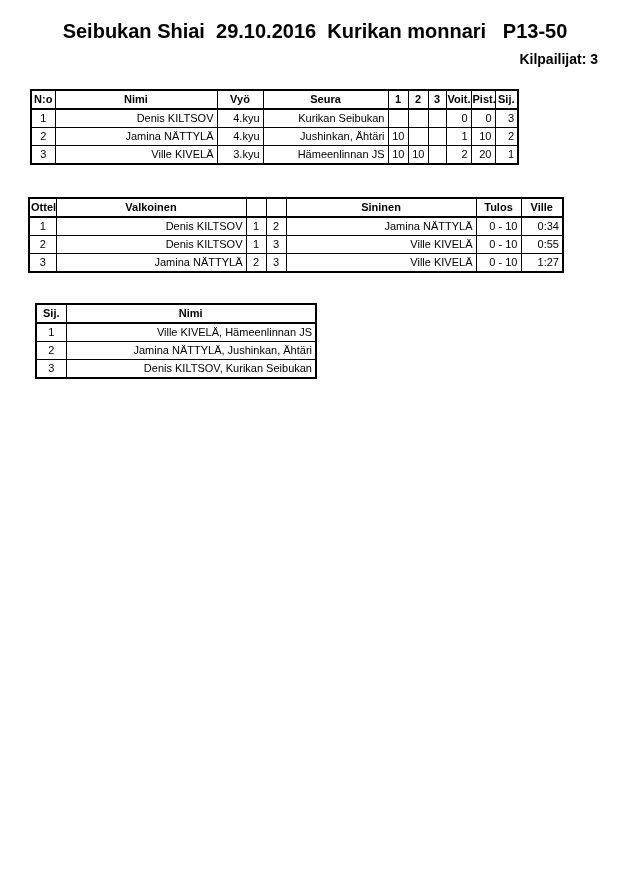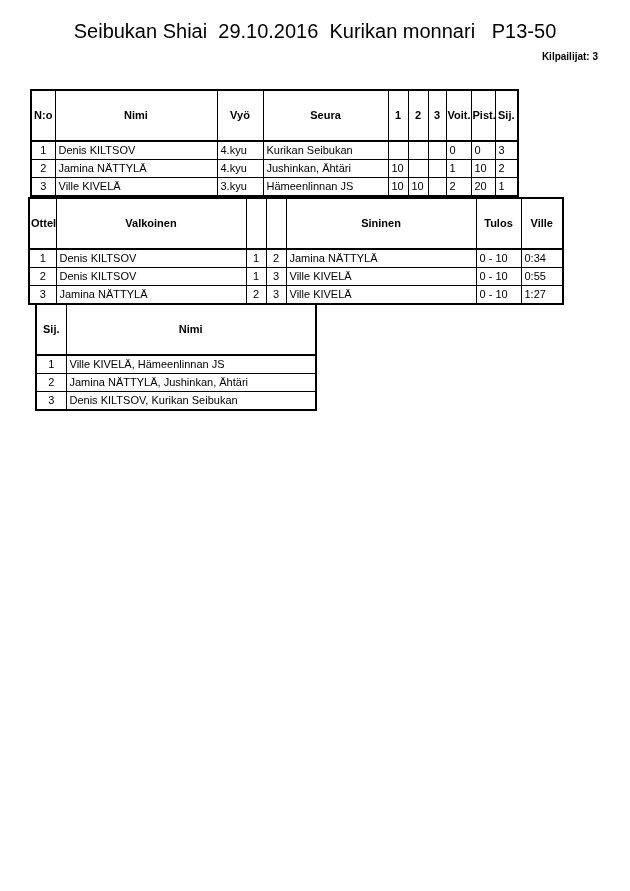"Seibukan Shiai 29.10.2016 Kurikan" .title { font-weight: 400 -> 700 }
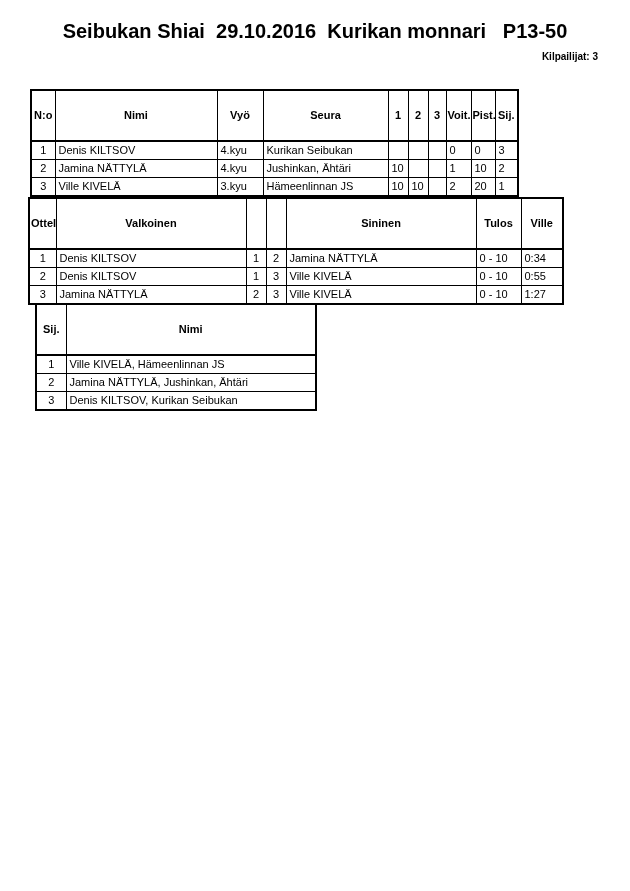"Kilpailijat: 3" .count { font-size: 10px -> 14px }
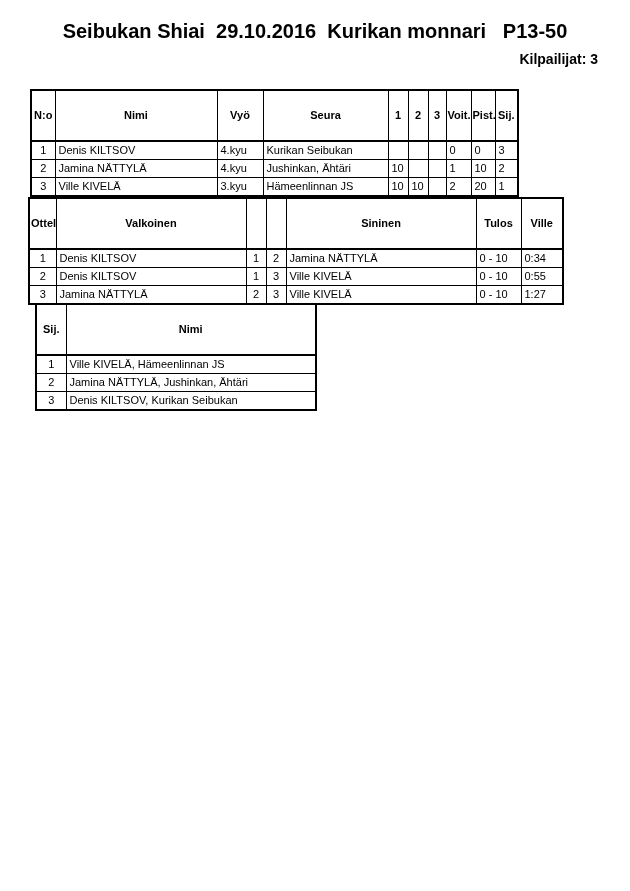"N:o" th { padding: 16px 1px -> 0 1px }
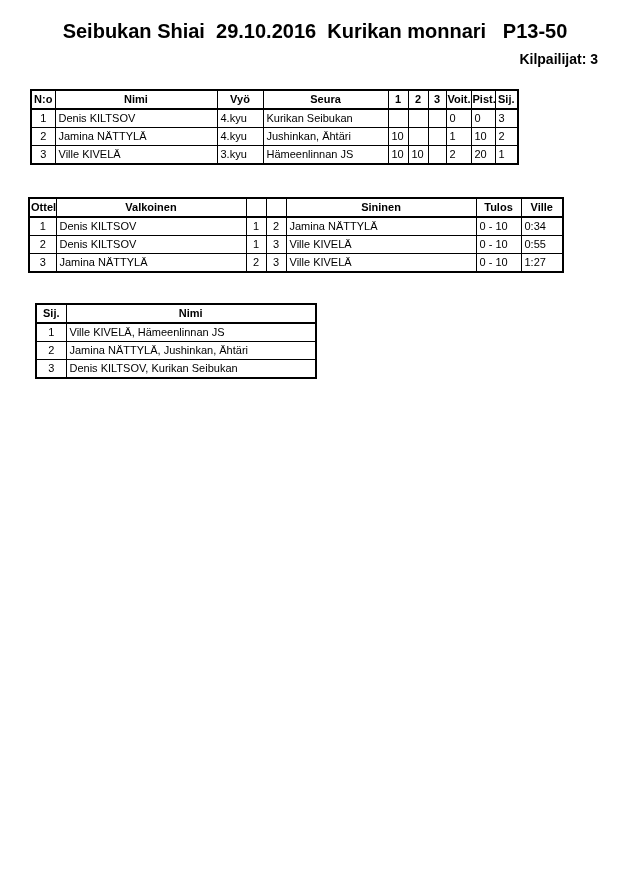"Denis KILTSOV" td { text-align: left -> right }
